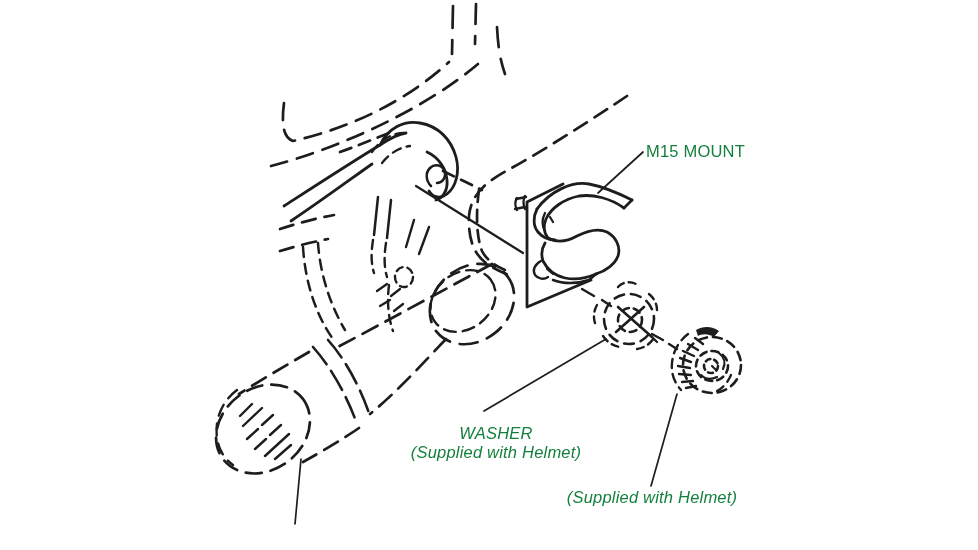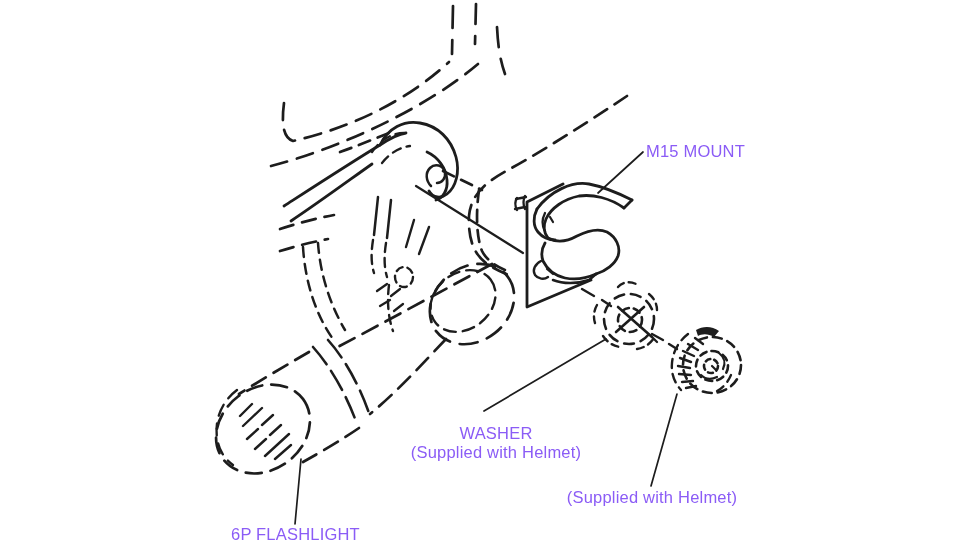"M15 MOUNT" .lbl { color: #8b5cf6 -> #15803d }
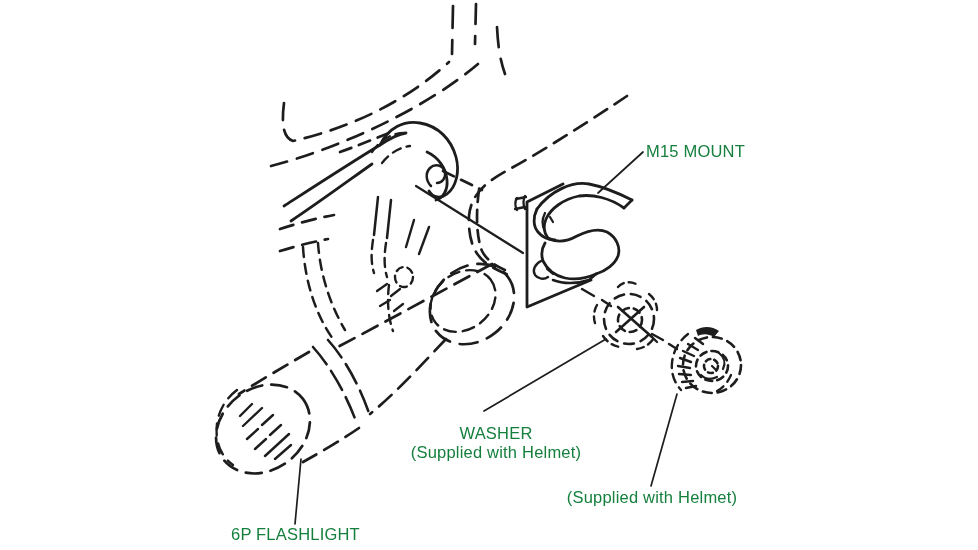"WASHER" .lbl div { font-style: none -> italic }
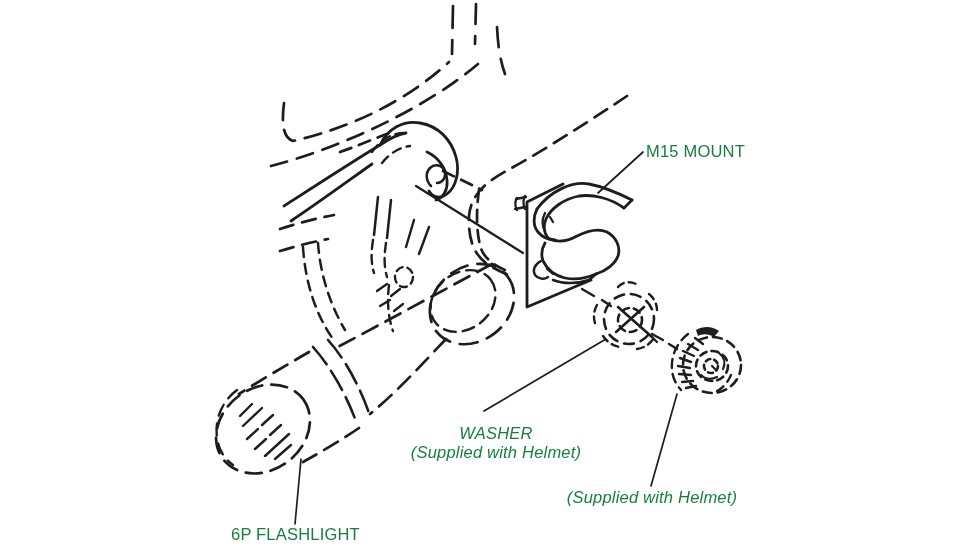"6P FLASHLIGHT" div.lbl { html: <div>6P FLASHLIGHT</div> -> none }
